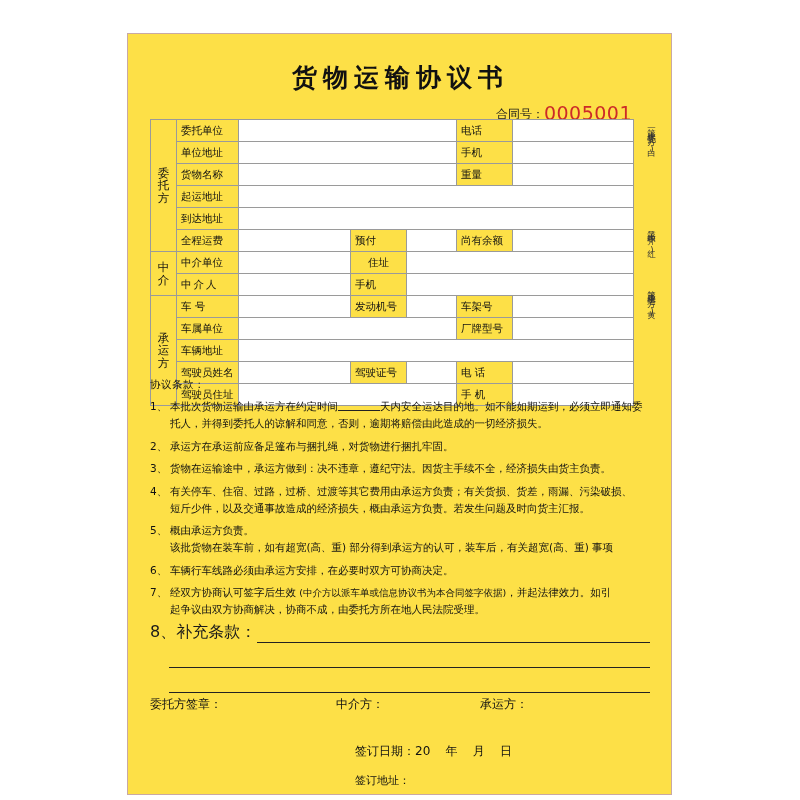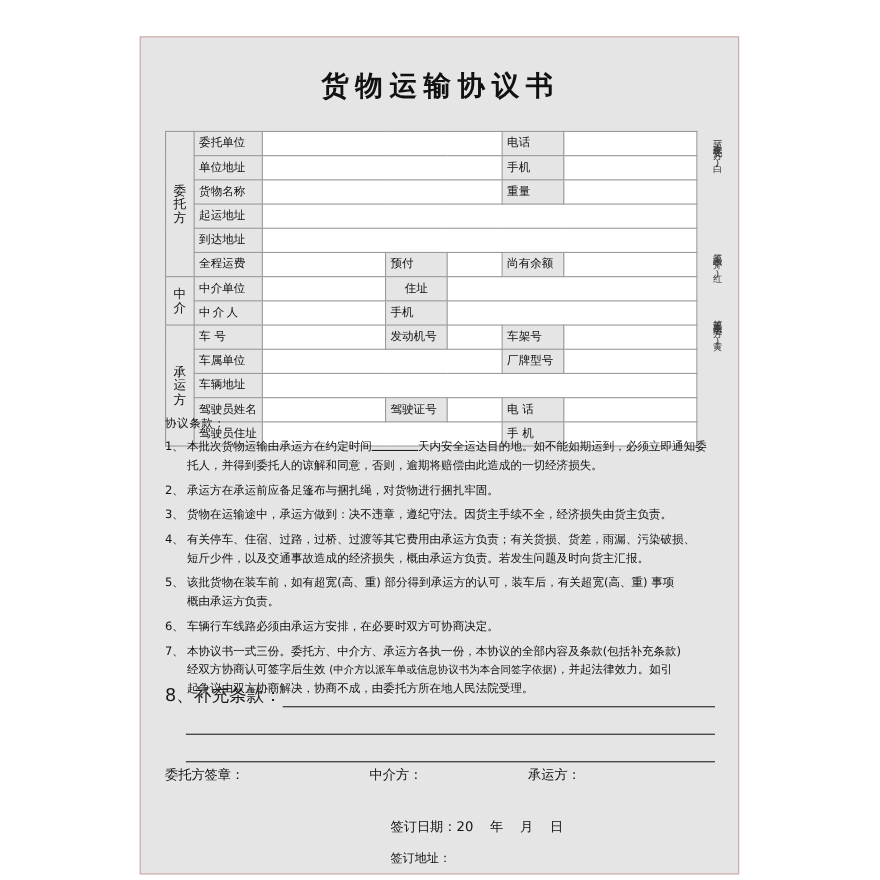"货物运输协议书" #doc-frame { background: #e5e5e5 -> #fde047 }
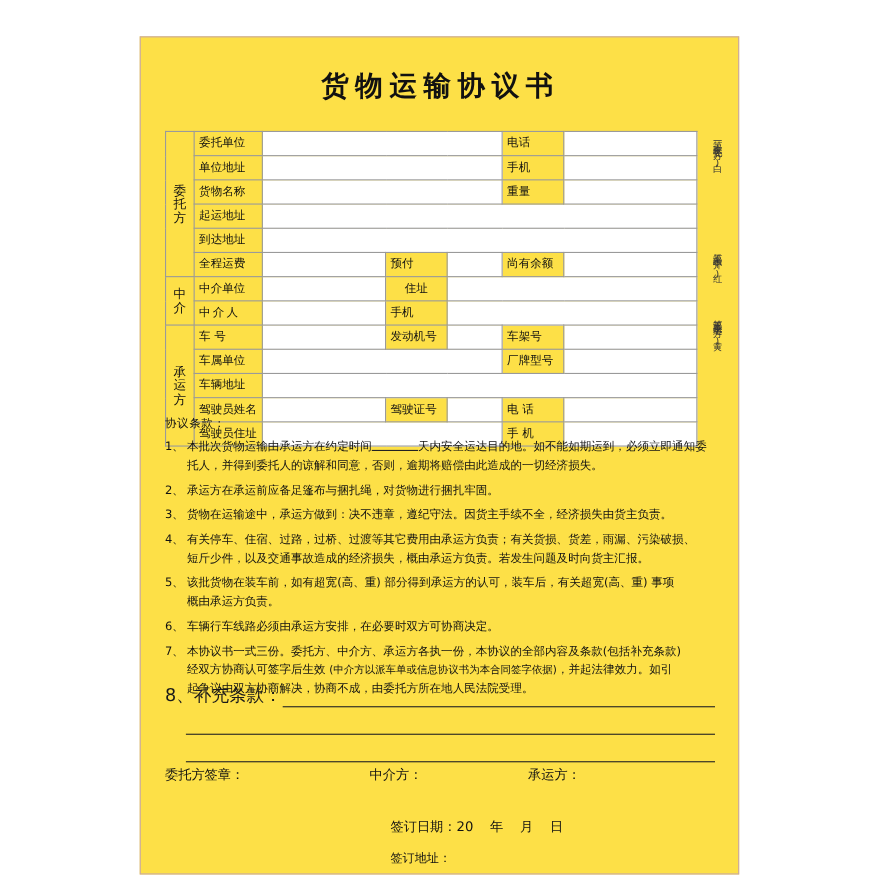"合同号：0005001" div { html: none -> <div> <span>合同号：</span><span>0005001</span> </div> }
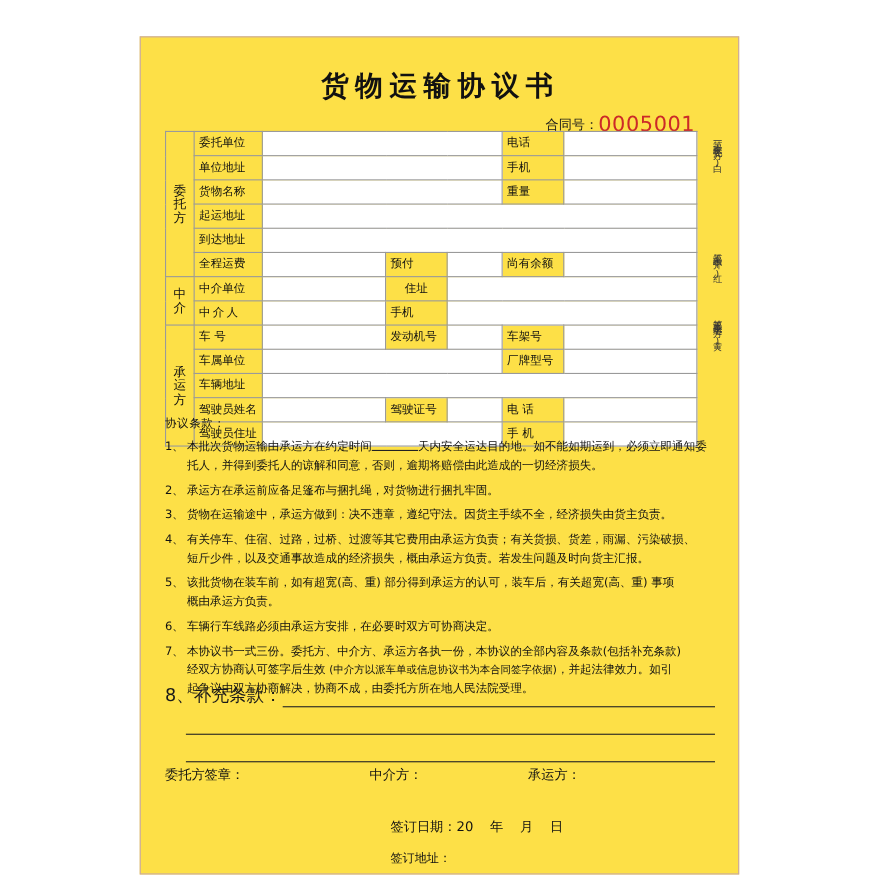"该批货物在装车前，如有超宽(高、重)" p { order: before "概由承运方负责。" -> after "概由承运方负责。" }
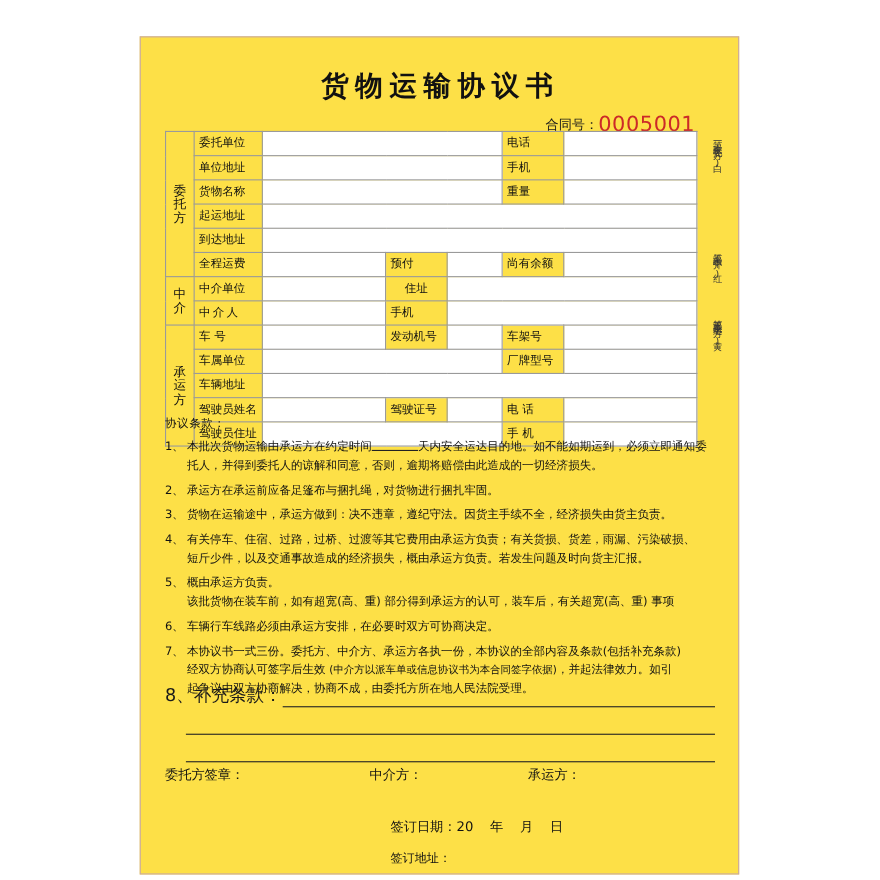"本协议书一式三份。委托方、中介方、承运方各执一份，本协议的全部内容及条款(包括补" p { html: <p>本协议书一式三份。委托方、中介方、承运方各执一份，本协议的全部内容及条款(包括补充条款)</p> -> none }
